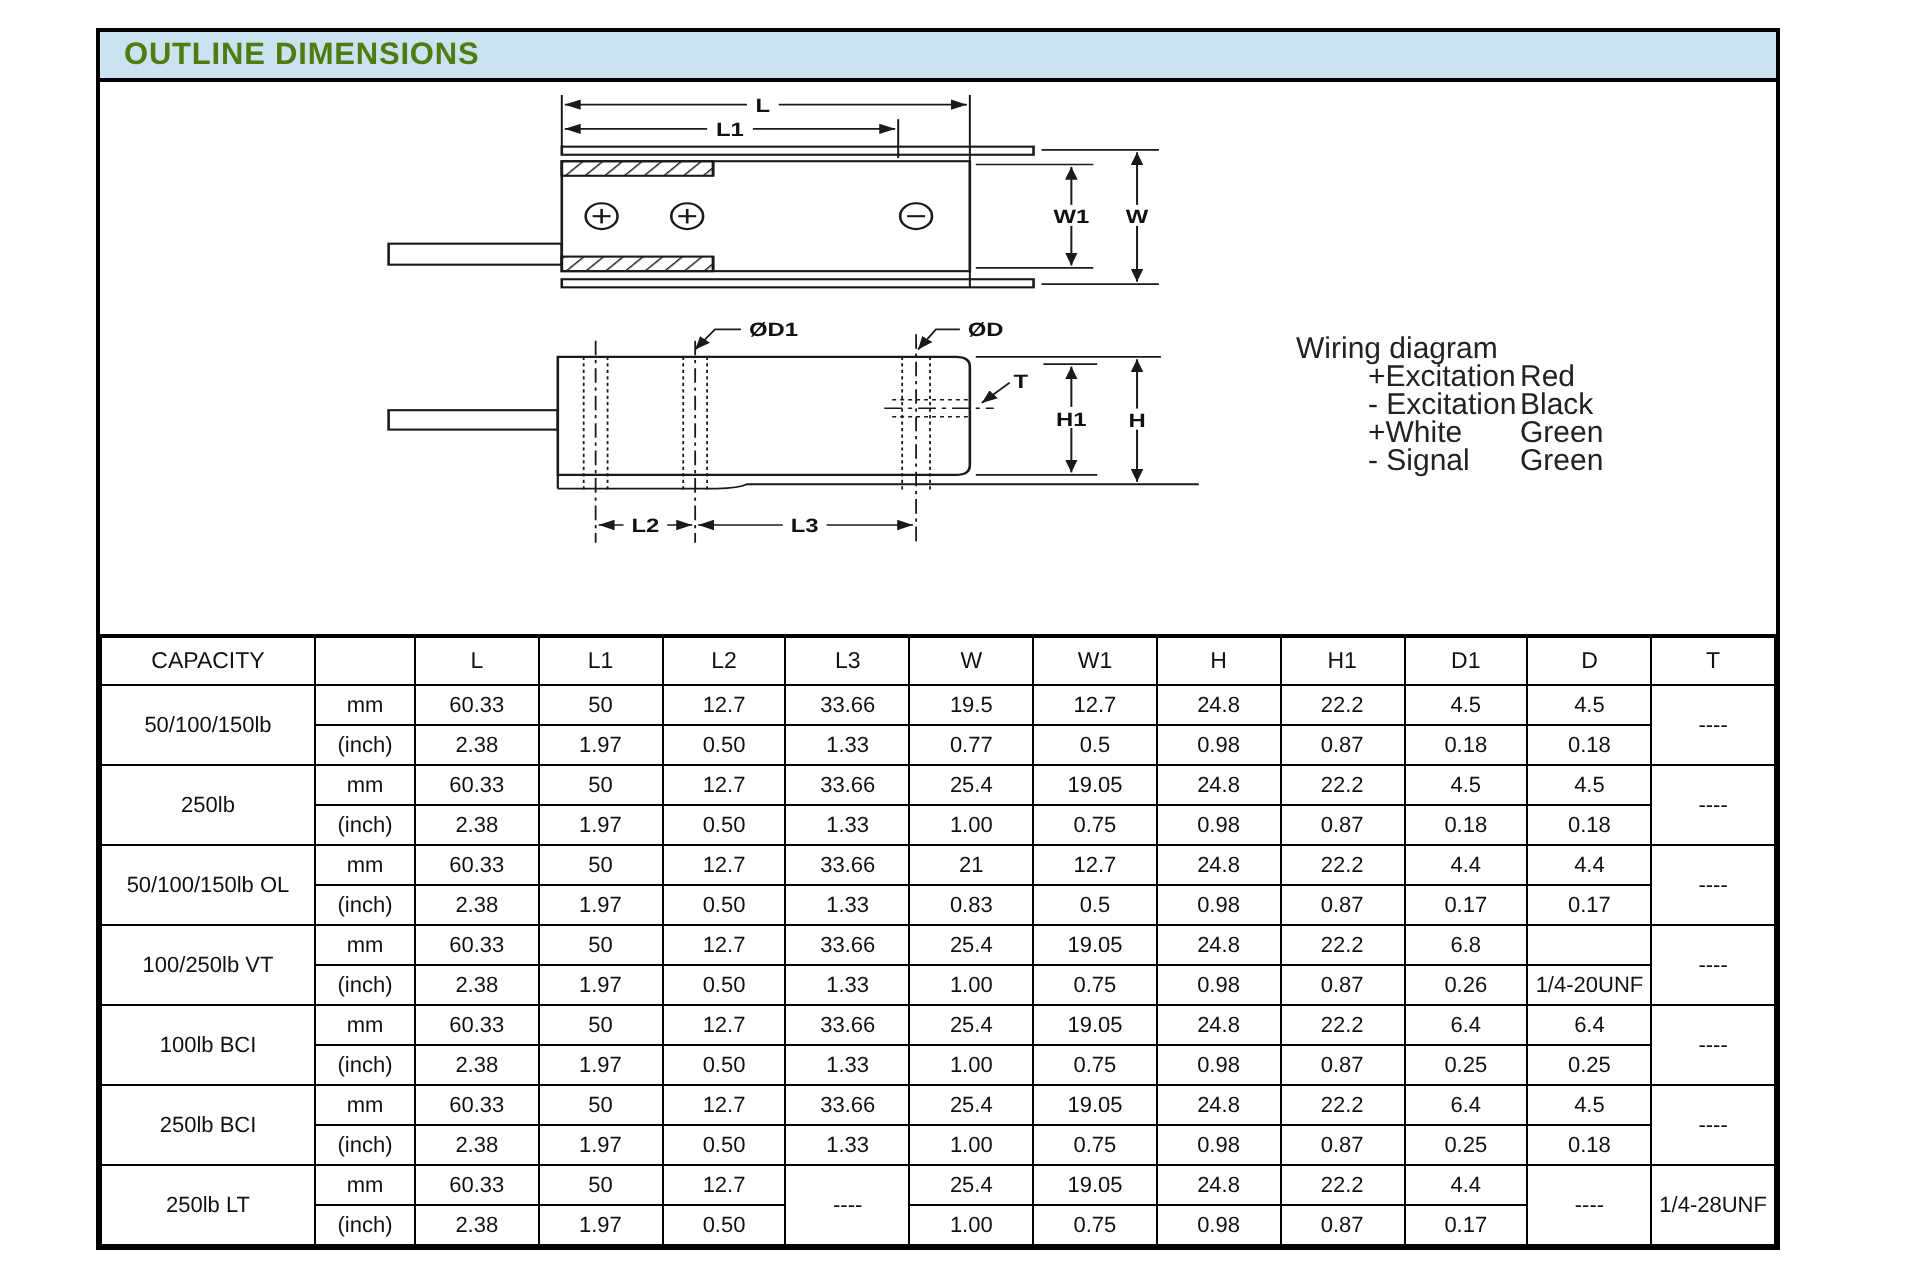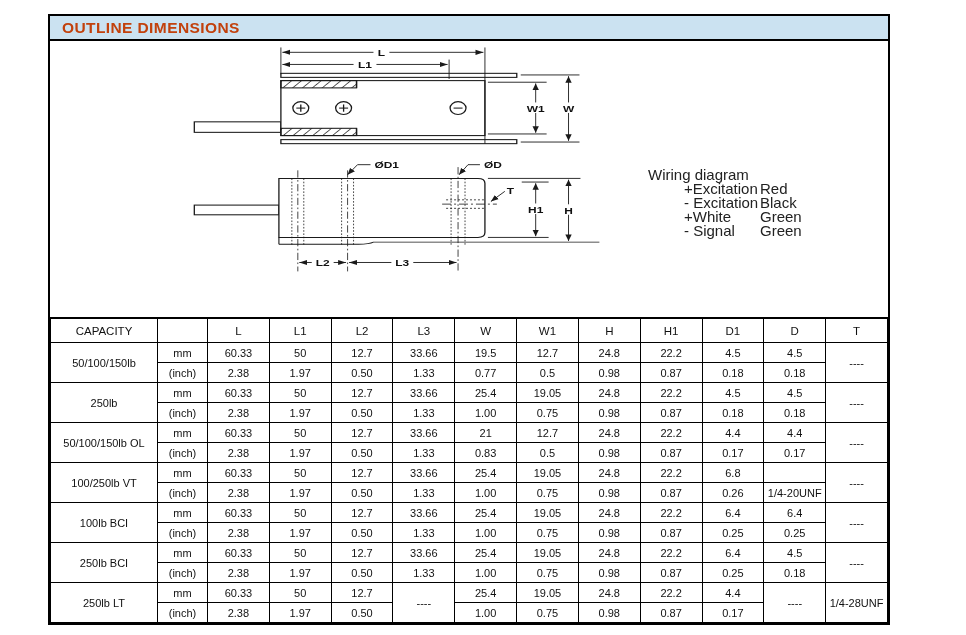"OUTLINE DIMENSIONS" .header-title { color: #c2410c -> #4d7c0f }
